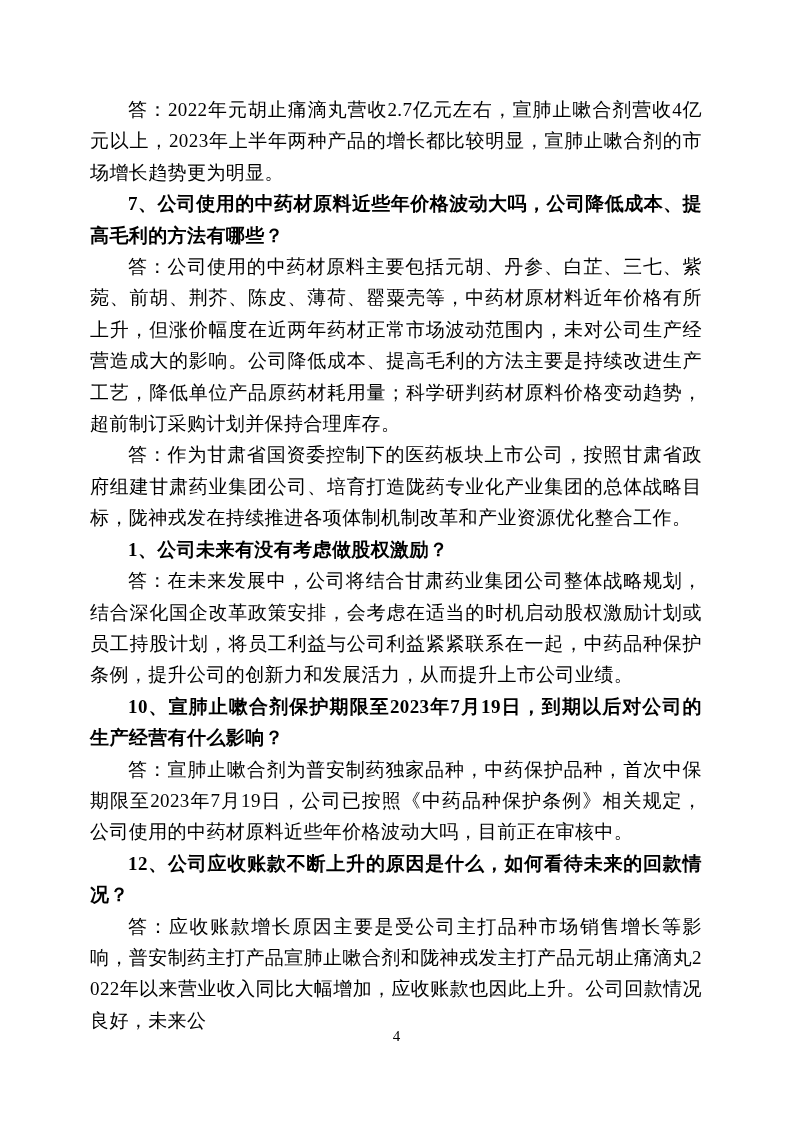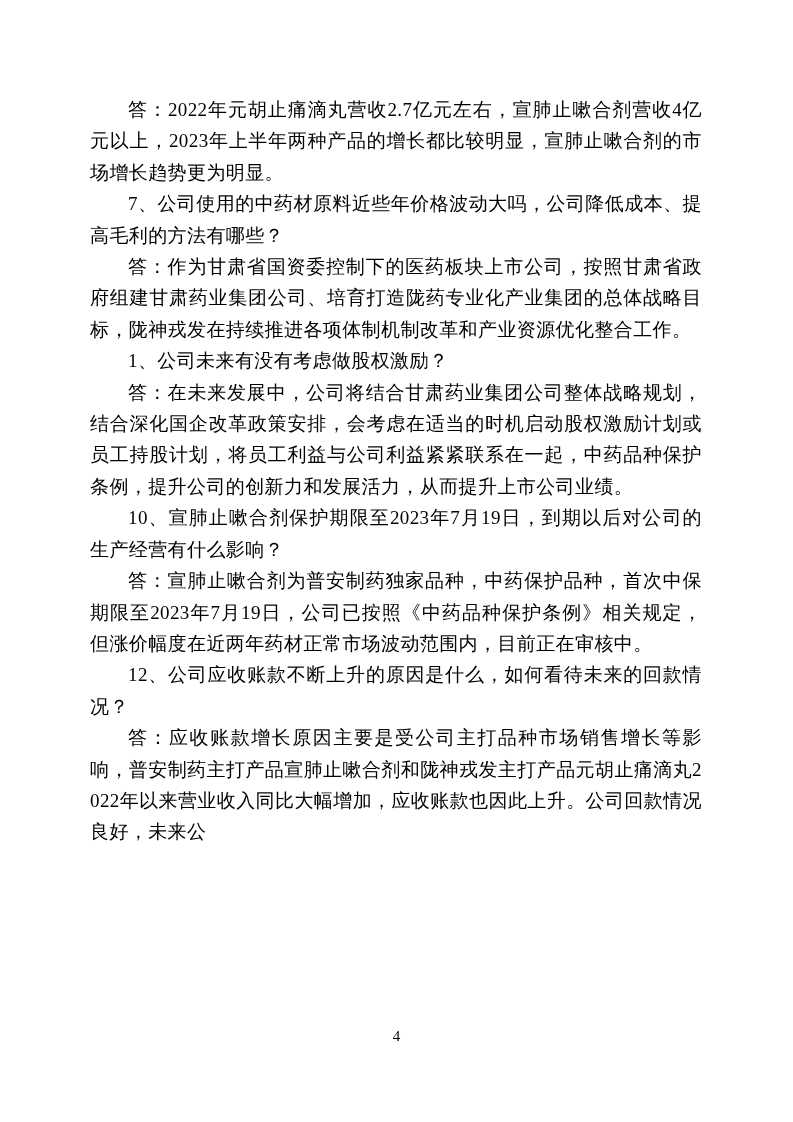"7、公司使用的中药材原料近些年价格波动大吗，公司降低成本、提高毛利的方法有哪些？" .q { font-weight: 400 -> 700 }
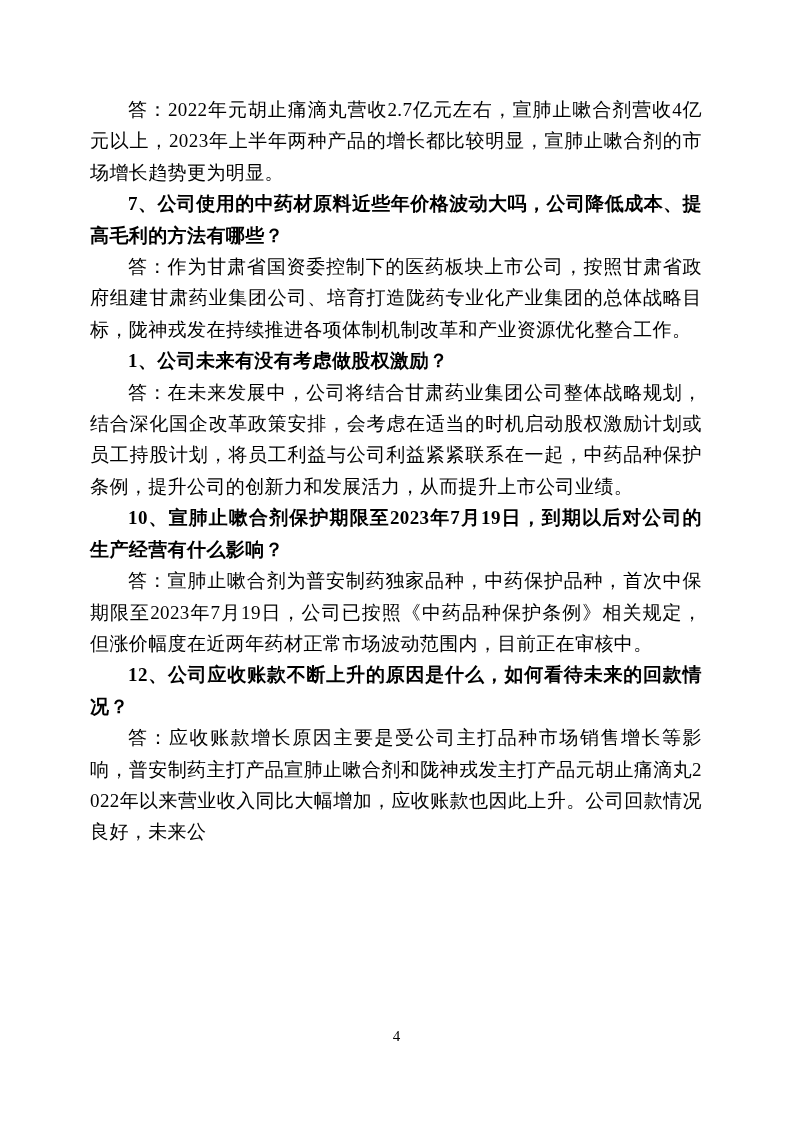"答：公司使用的中药材原料主要包括元胡、丹参、白芷、三七、紫菀、前胡、荆芥、陈皮、" p.para { html: none -> <p>答：公司使用的中药材原料主要包括元胡、丹参、白芷、三七、紫菀、前胡、荆芥、陈皮、薄荷、罂粟壳等，中药材原材料近年价格有所上升，但涨价幅度在近两年药材正常市场波动范围内，未对公司生产经营造成大的影响。公司降低成本、提高毛利的方法主要是持续改进生产工艺，降低单位产品原药材耗用量；科学研判药材原料价格变动趋势，超前制订采购计划并保持合理库存。</p> }
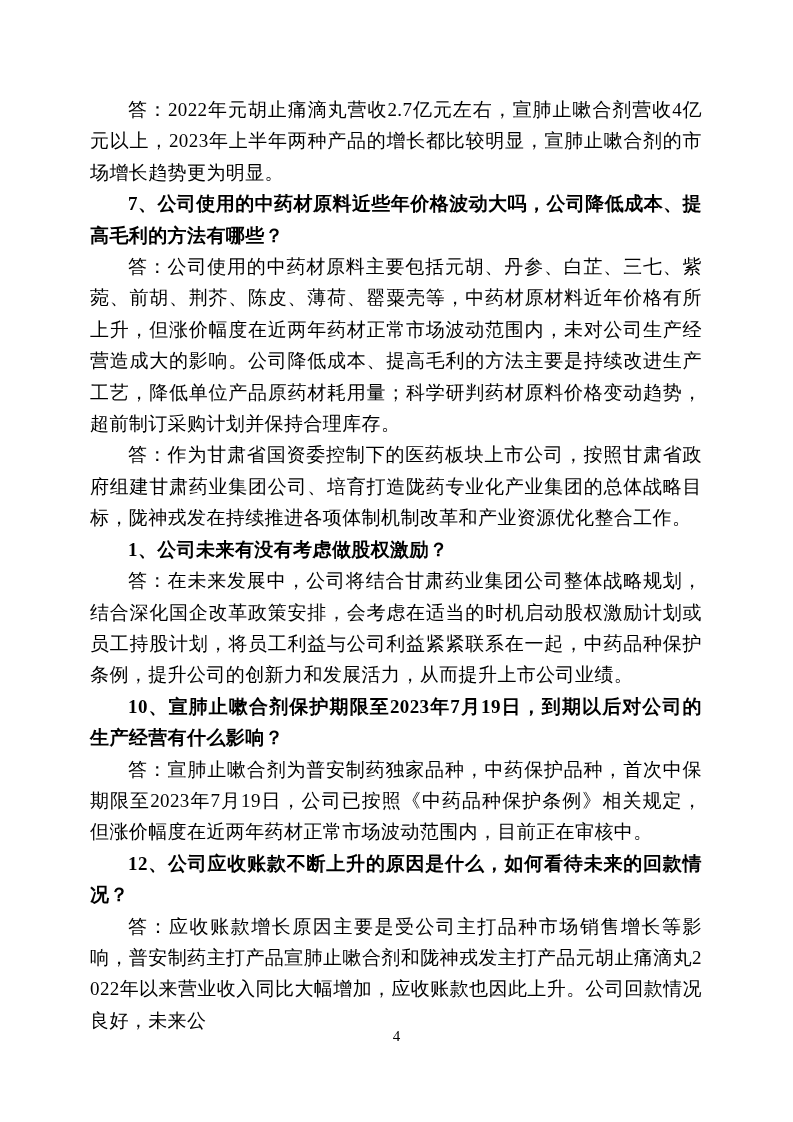"答：宣肺止嗽合剂为普安制药独家品种，中药保护品种，首次中保期限至2023年7月1" p.para { text: 但涨价幅度在近两年药材正常市场波动范围内 -> 公司使用的中药材原料近些年价格波动大吗 }
